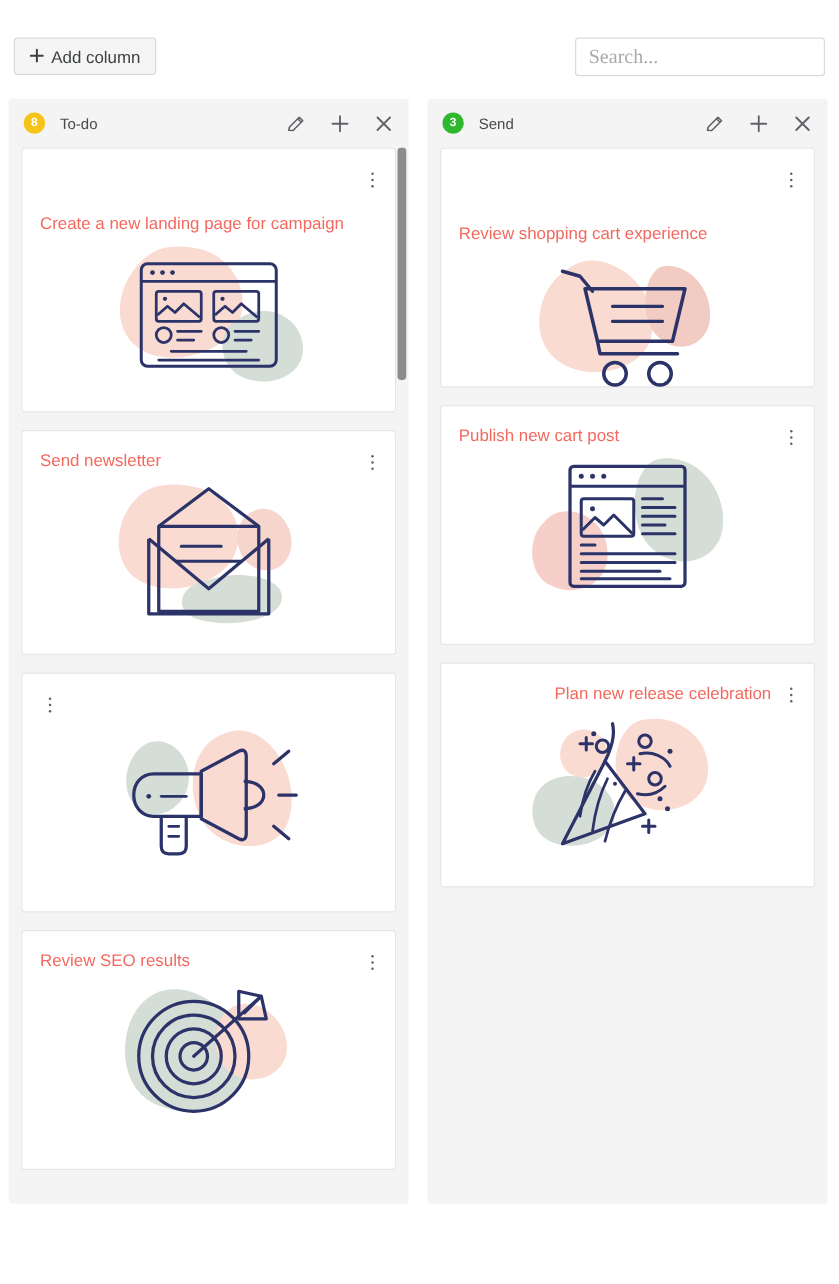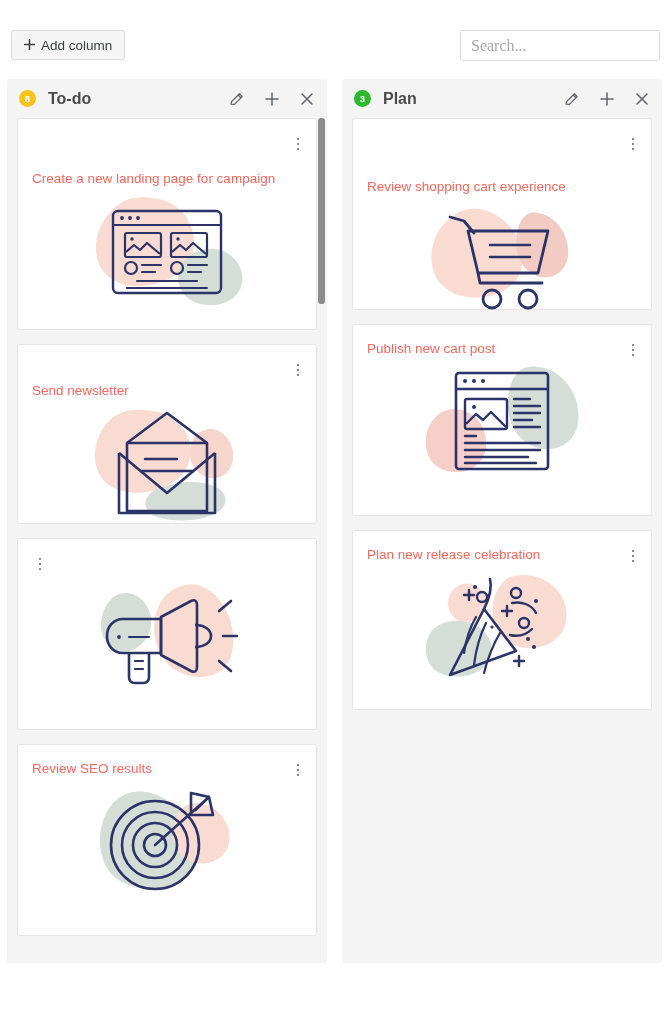"To-do" .col-title { font-size: 16px -> 12px; font-weight: bold -> normal }
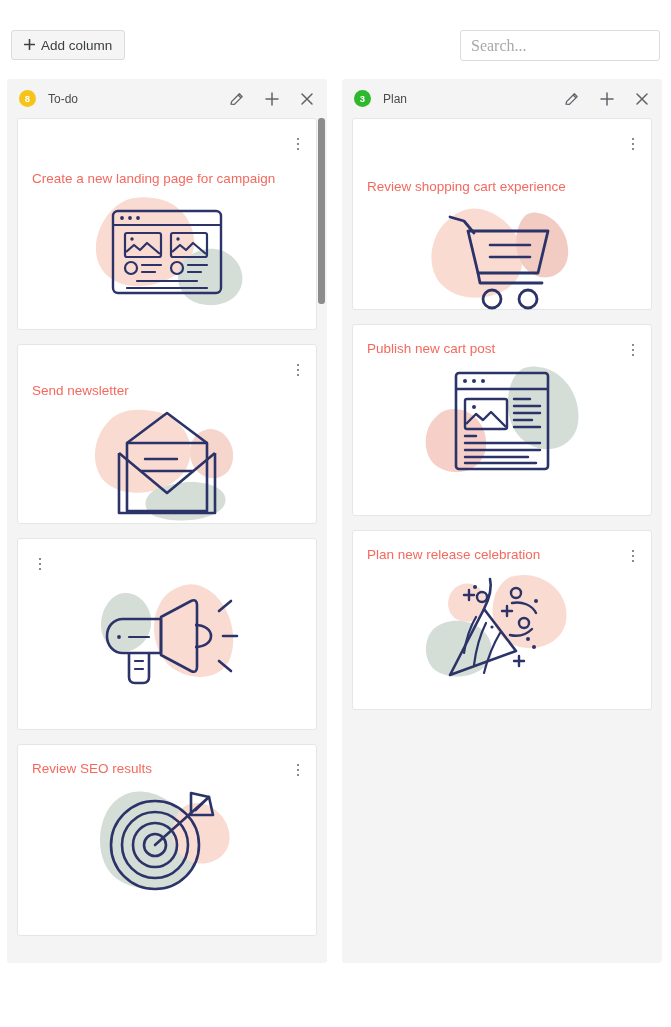"Plan" div.col-title { text: Plan -> Send }
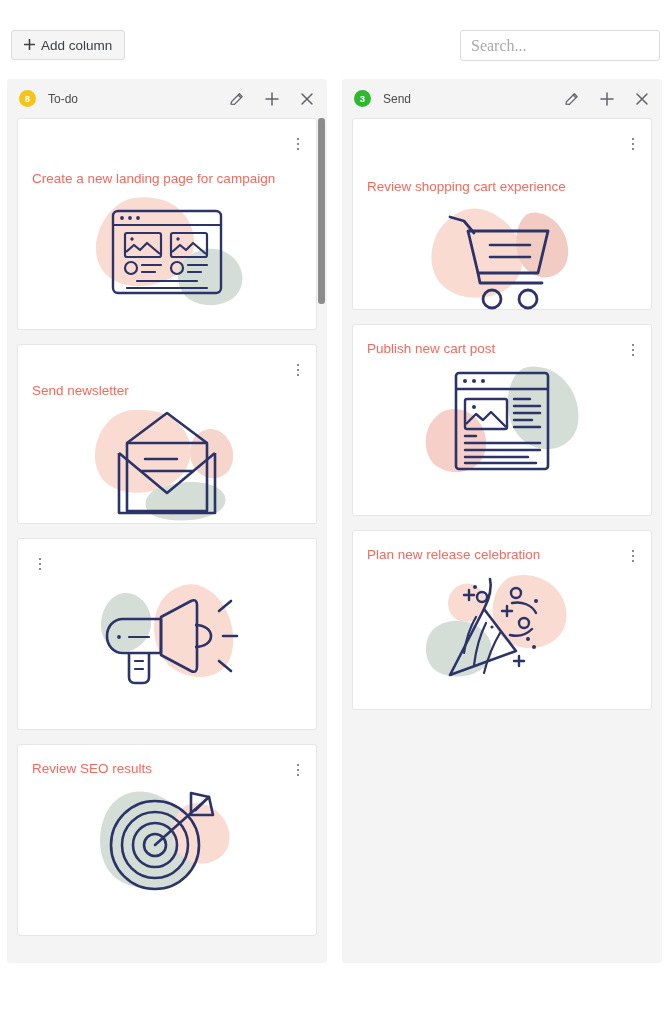"Send newsletter" div.card-title { margin-top: 22px -> none }
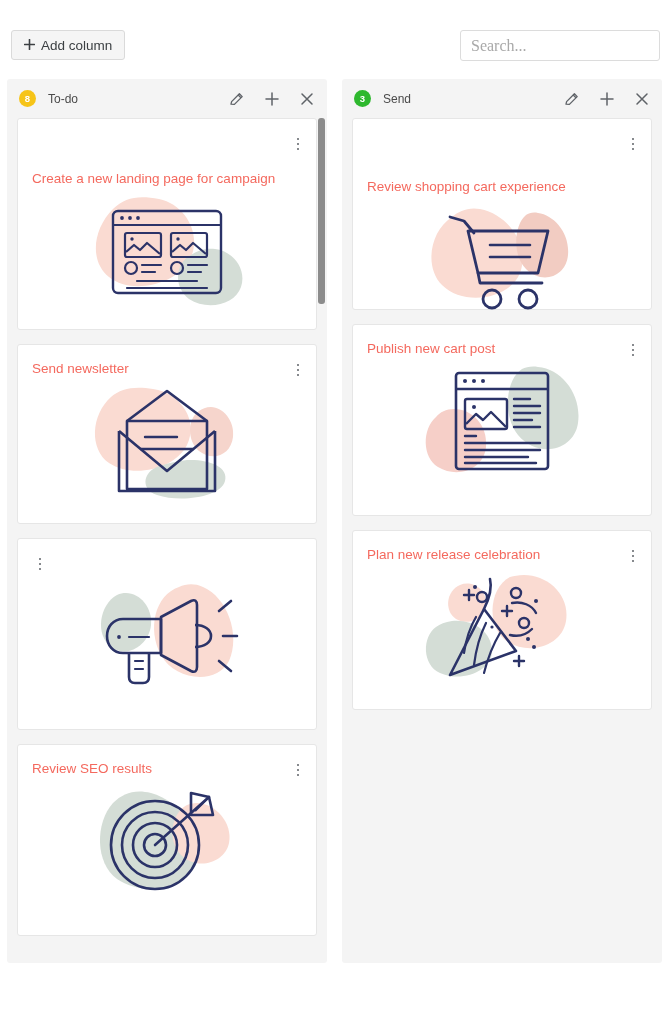"Plan new release celebration" div.card-title { text-align: none -> right }
